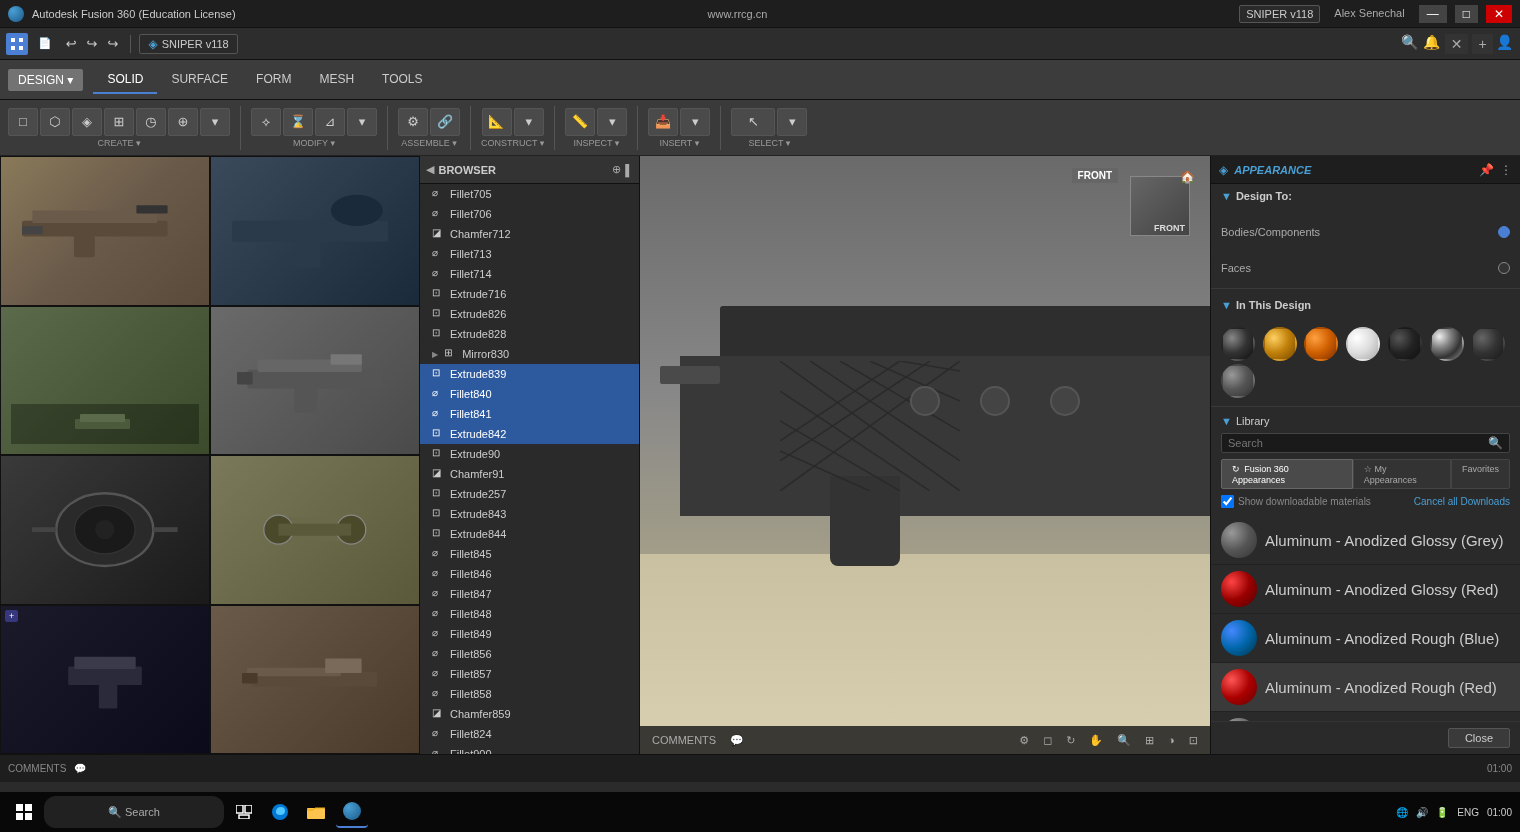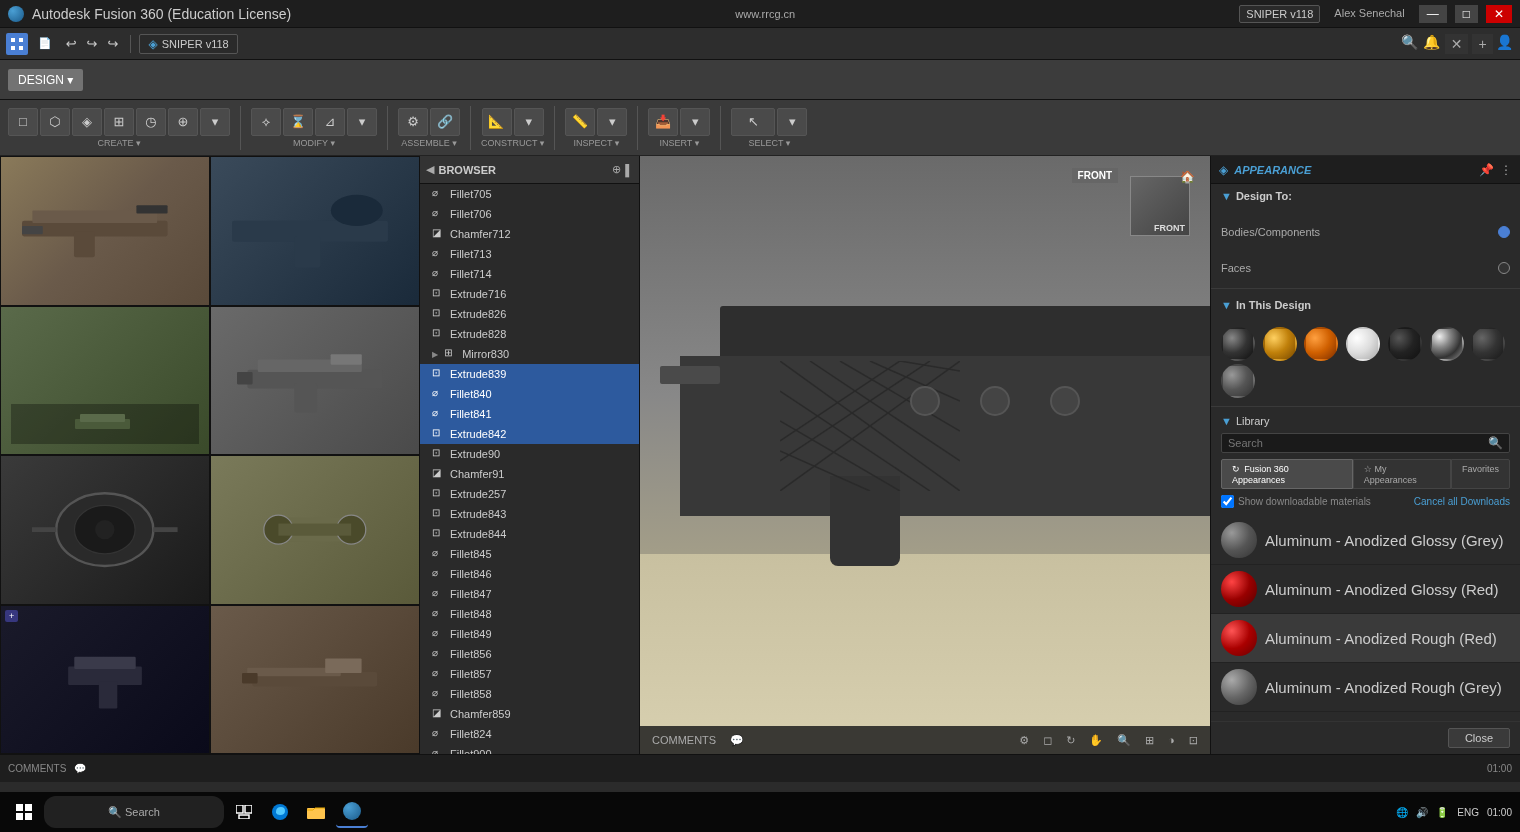"Autodesk Fusion 360 (Education License)" #titlebar .title-left { font-size: 14px -> 11px }
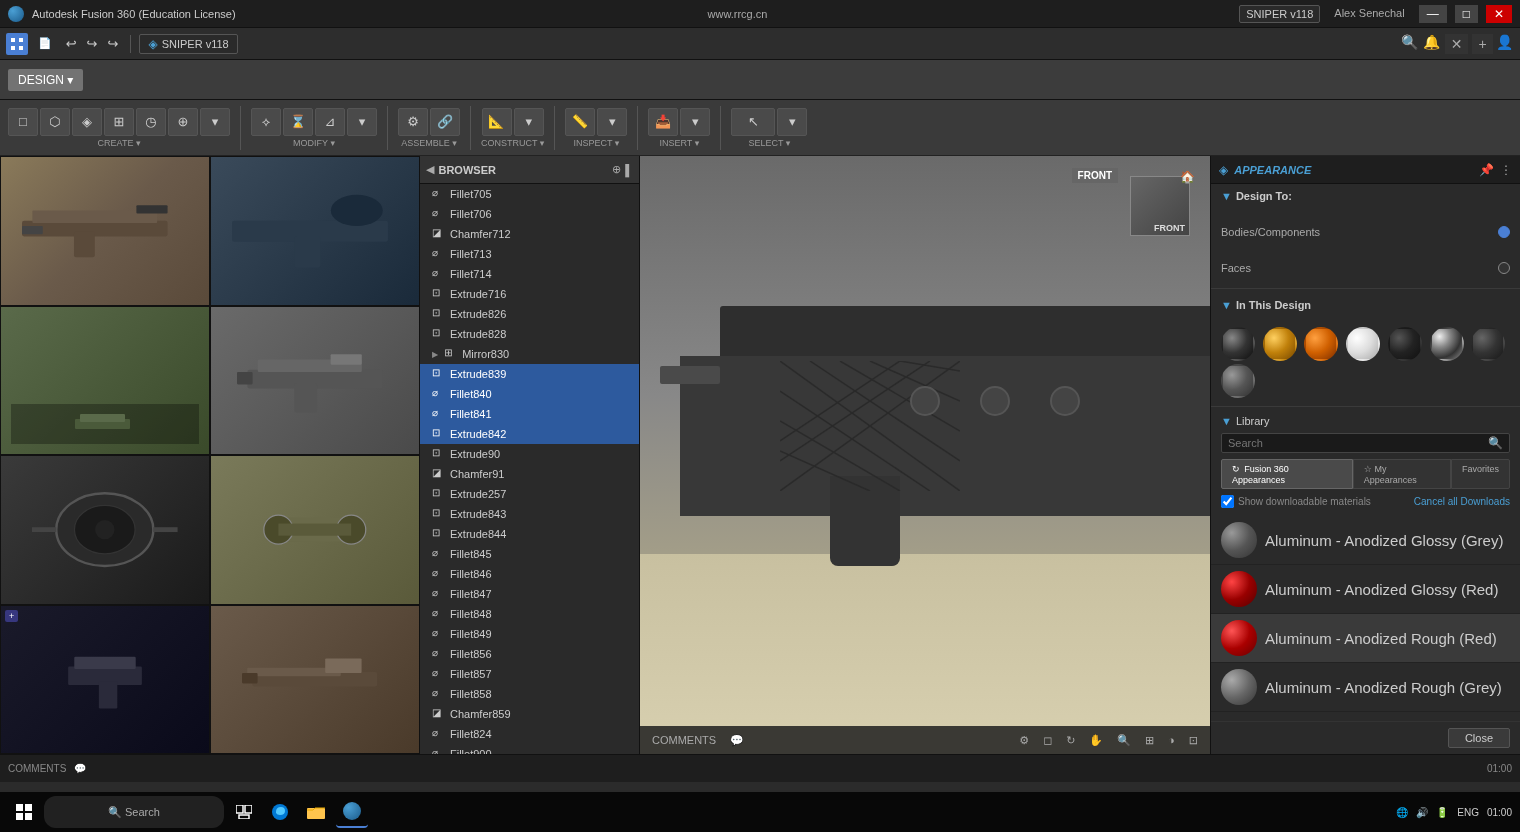"SOLID" div.tab-group { html: none -> <div> <div>SOLID</div> <div>SURFACE</div> <div>FORM</div> <div>MESH</div> <div>TOOLS</div> </div> }
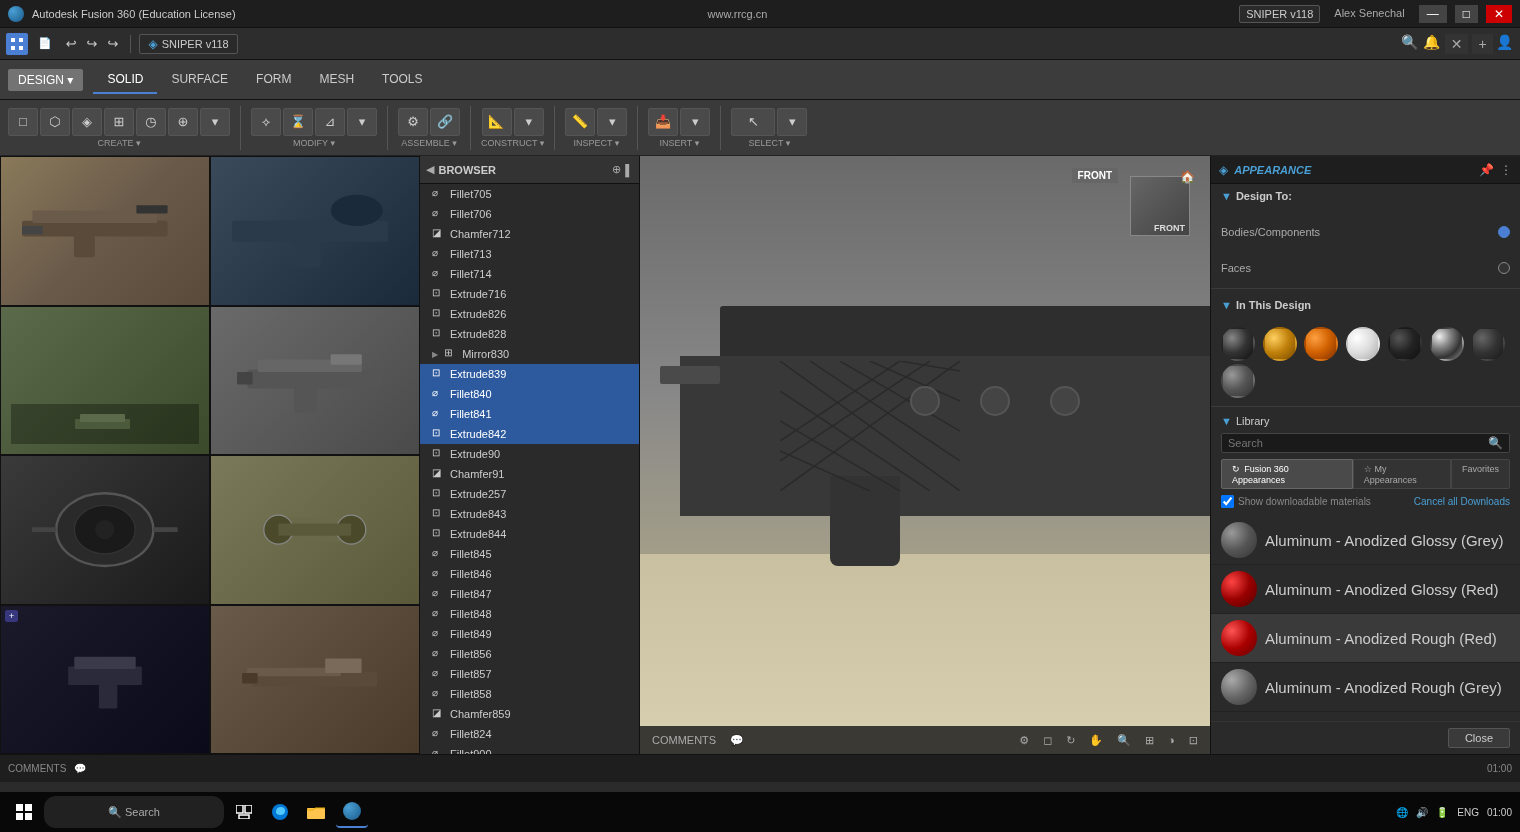"Aluminum - Anodized Rough (Blue)" div.mat-item { html: none -> <div> <div></div> <span>Aluminum - Anodized Rough (Blue)</span> </div> }
